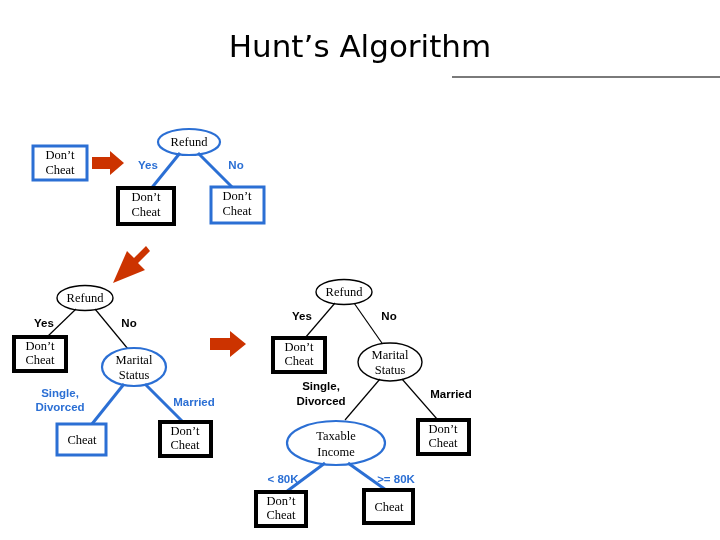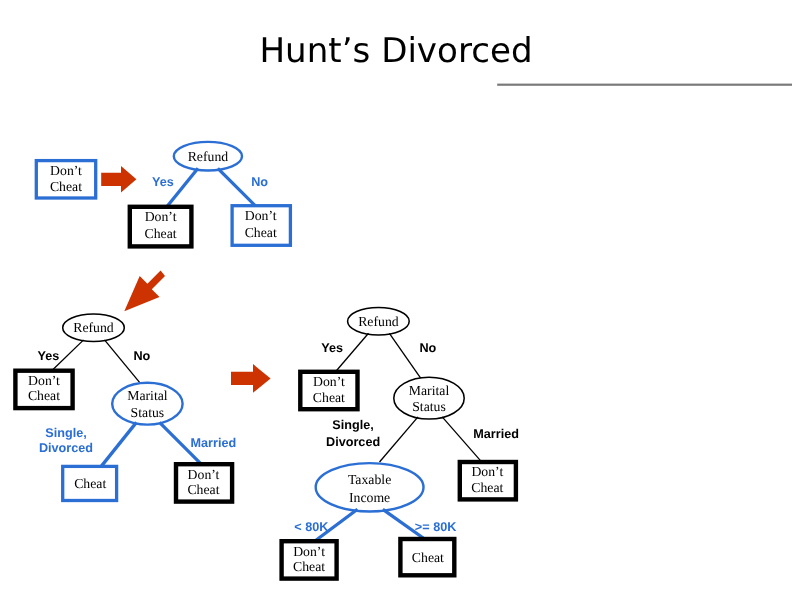"Hunt’s Divorced" div { text: Divorced -> Algorithm }
